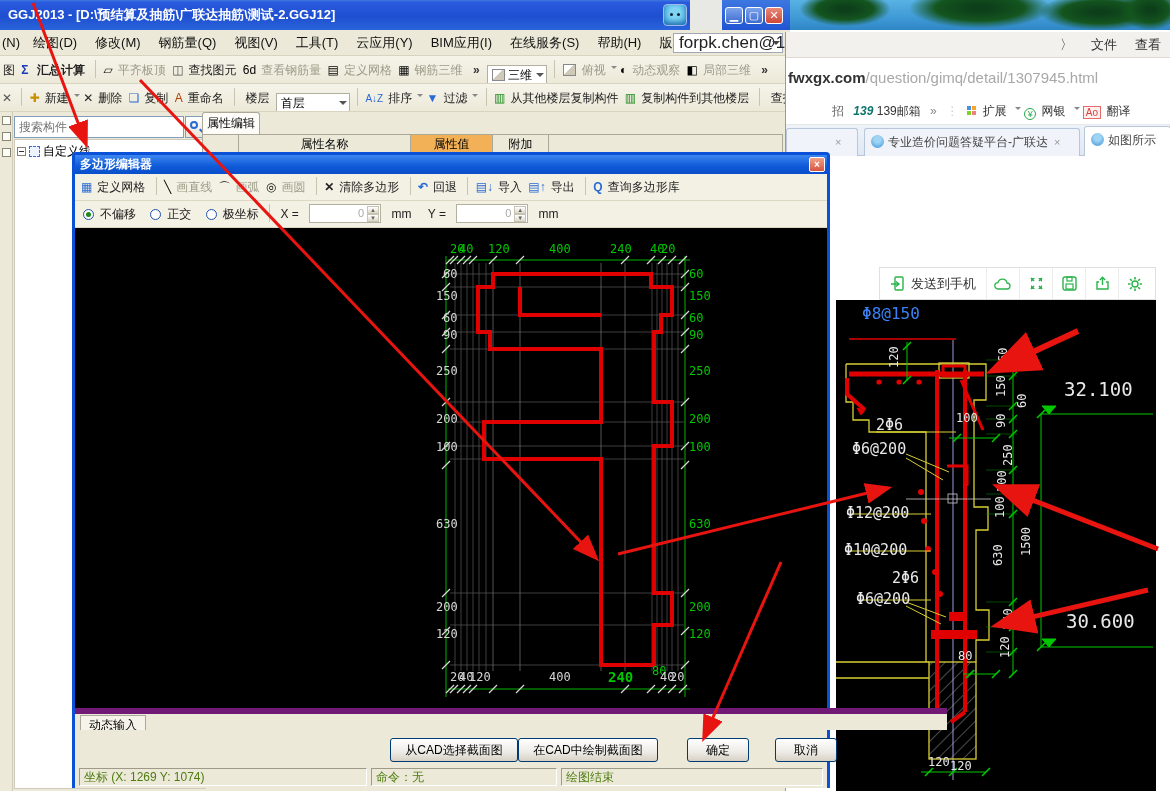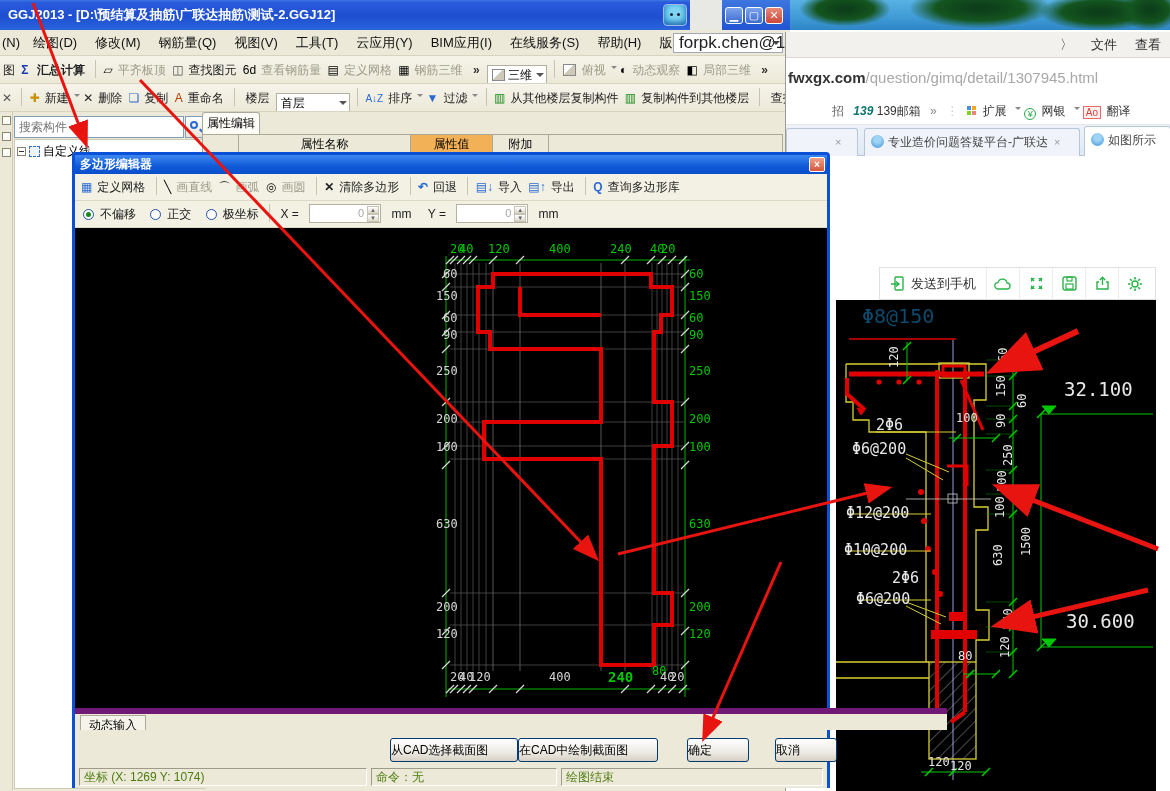"Φ8@150" div.cad-label { color: #0c4a6e -> #3b82f6; font-size: 20px -> 16px }
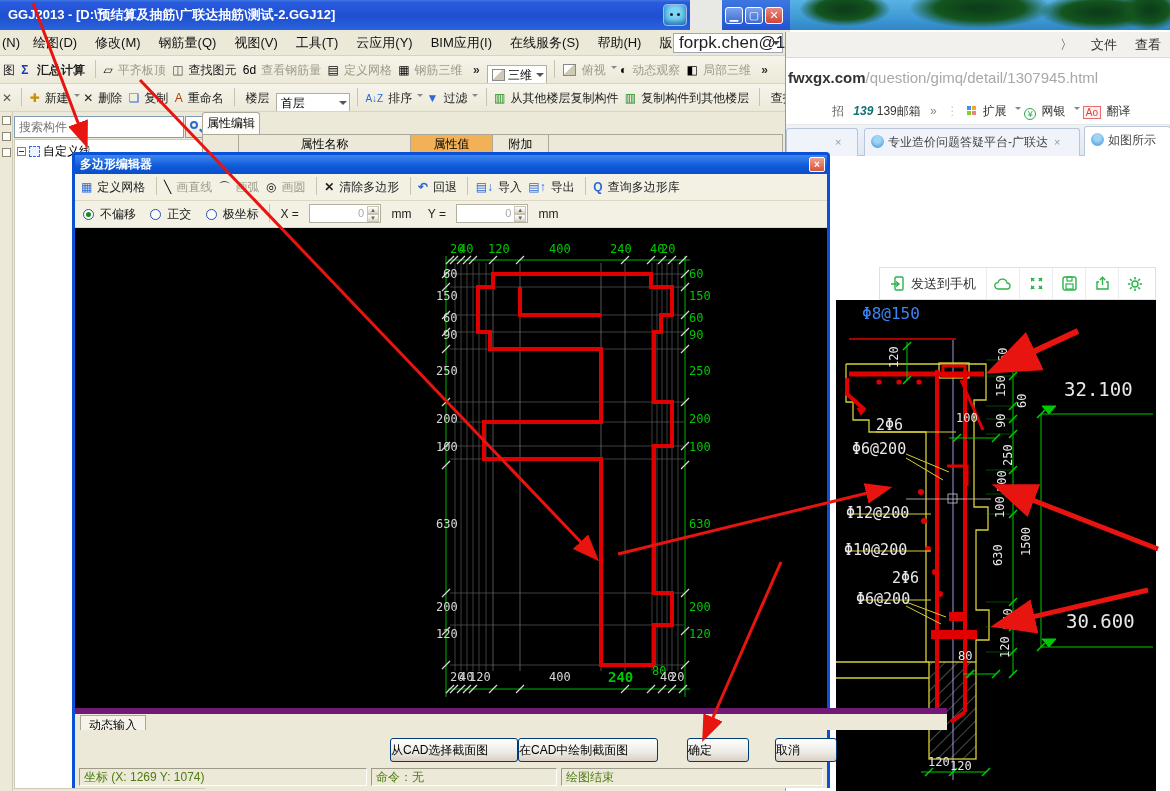"从CAD选择截面图" .xpbtn { text-align: left -> center }
